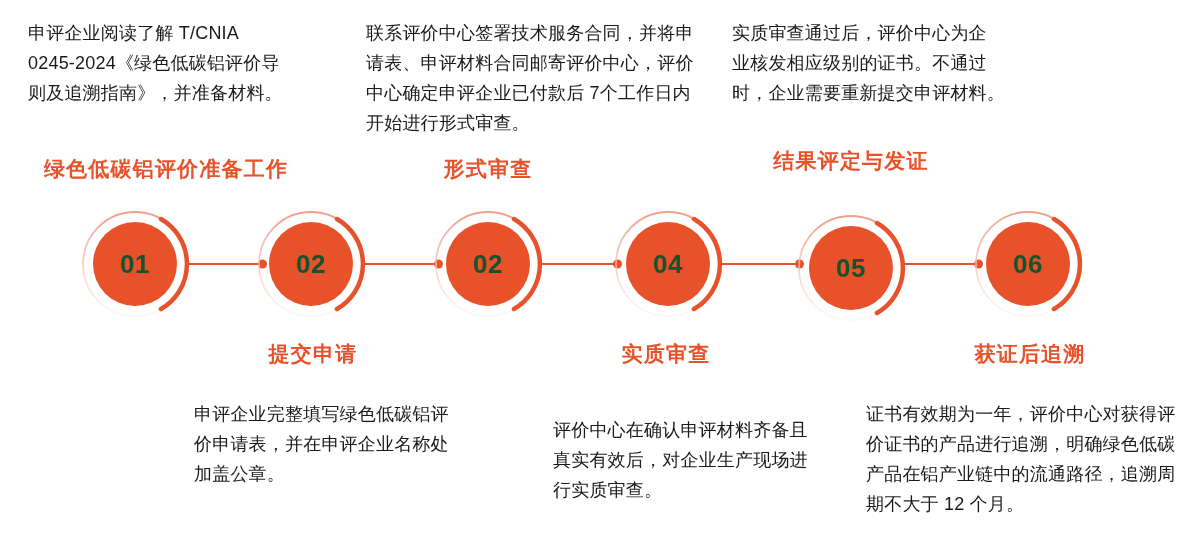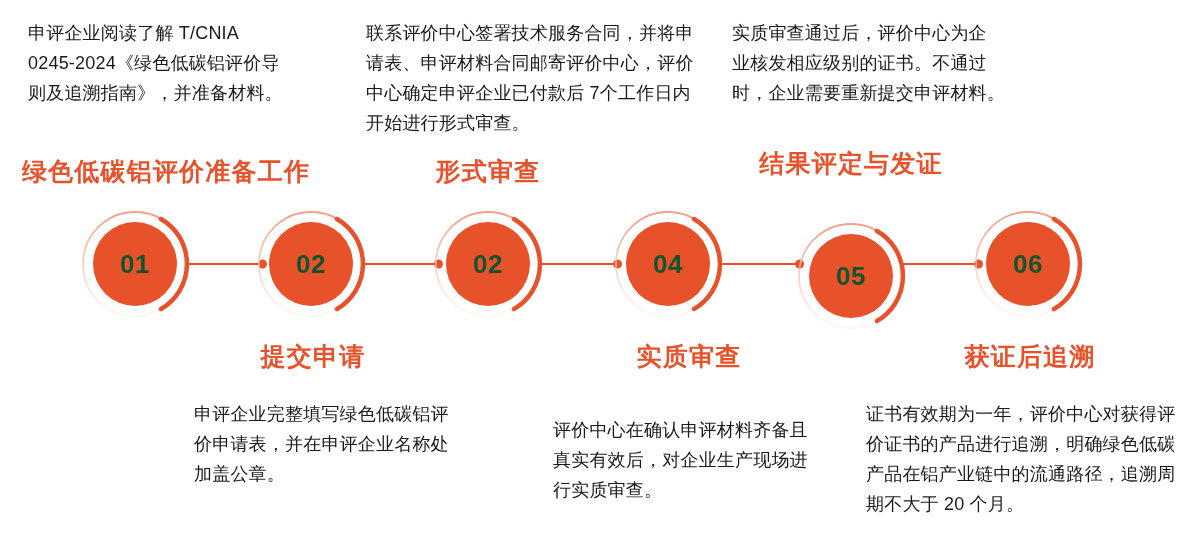"绿色低碳铝评价准备工作" .heading { font-size: 25px -> 21px }
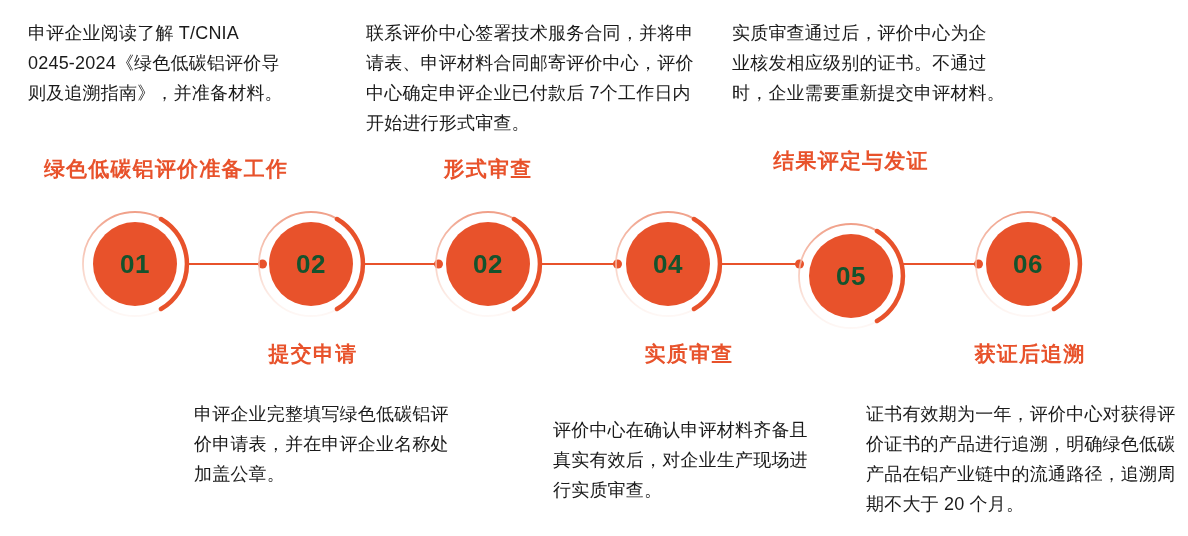"05" div.node { top: 276px -> 268px }
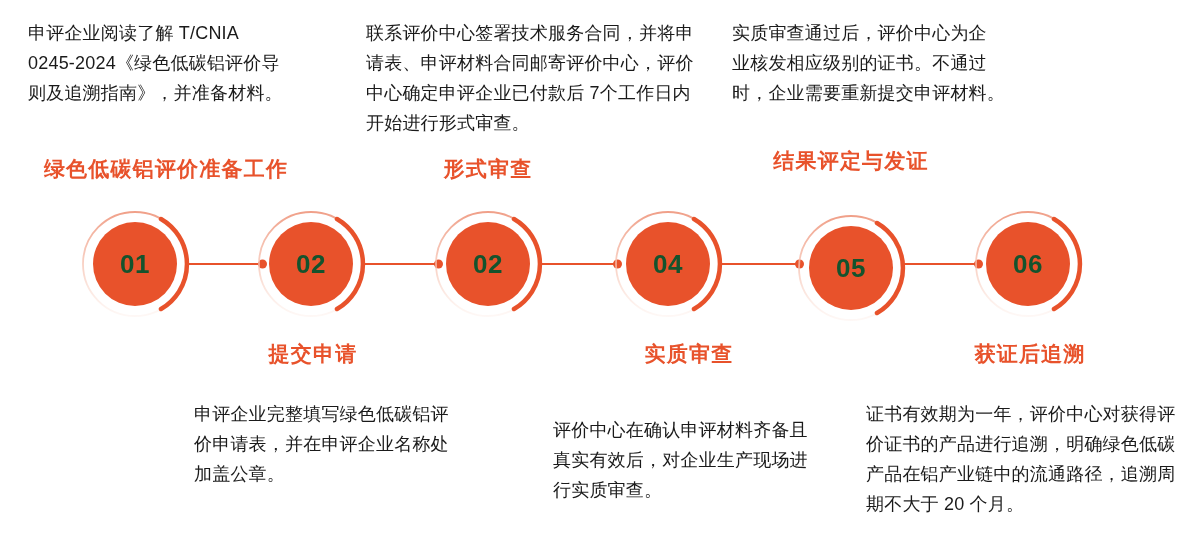"实质审查" div.heading { left: 689px -> 666px }
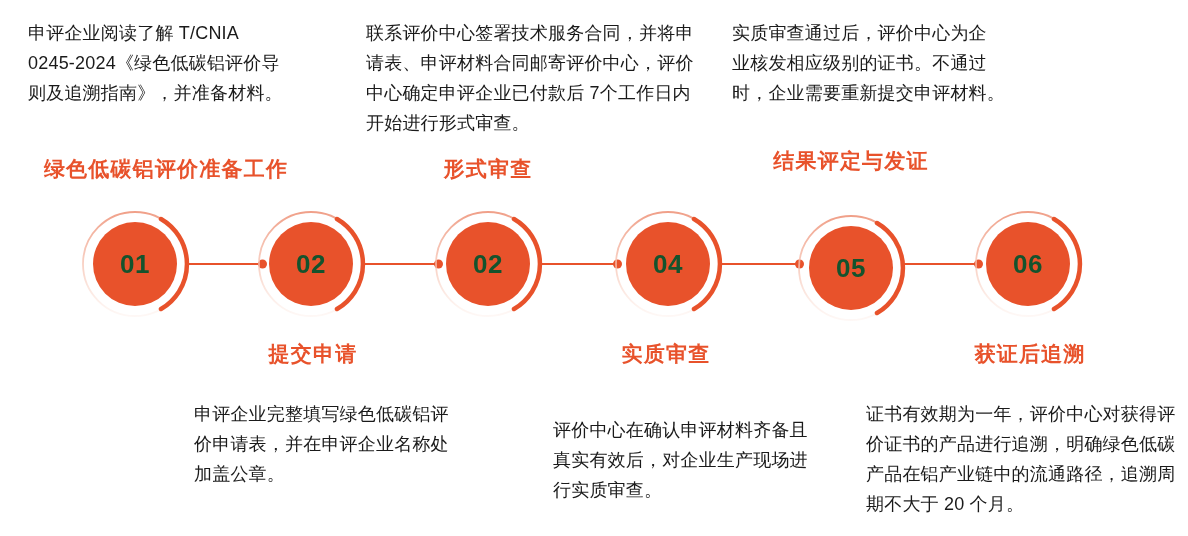"证书有效期为一年，评价中心对获得评" div.para { text: 20 -> 12 }
